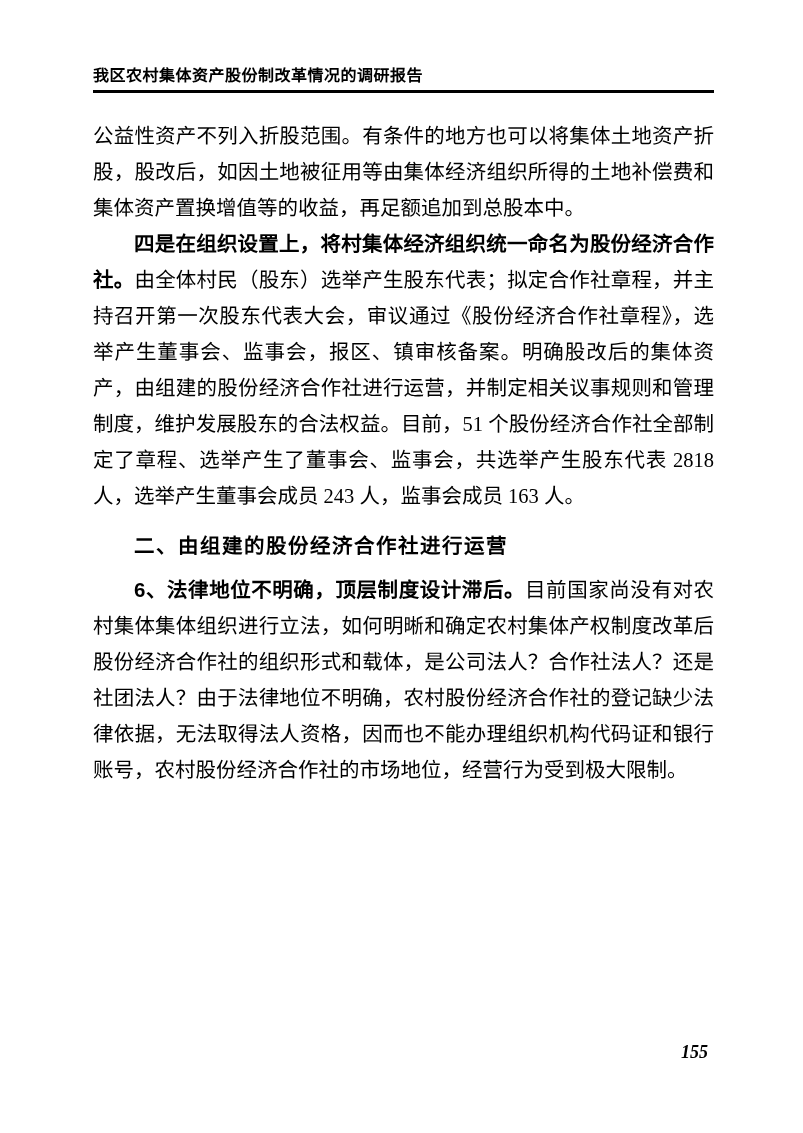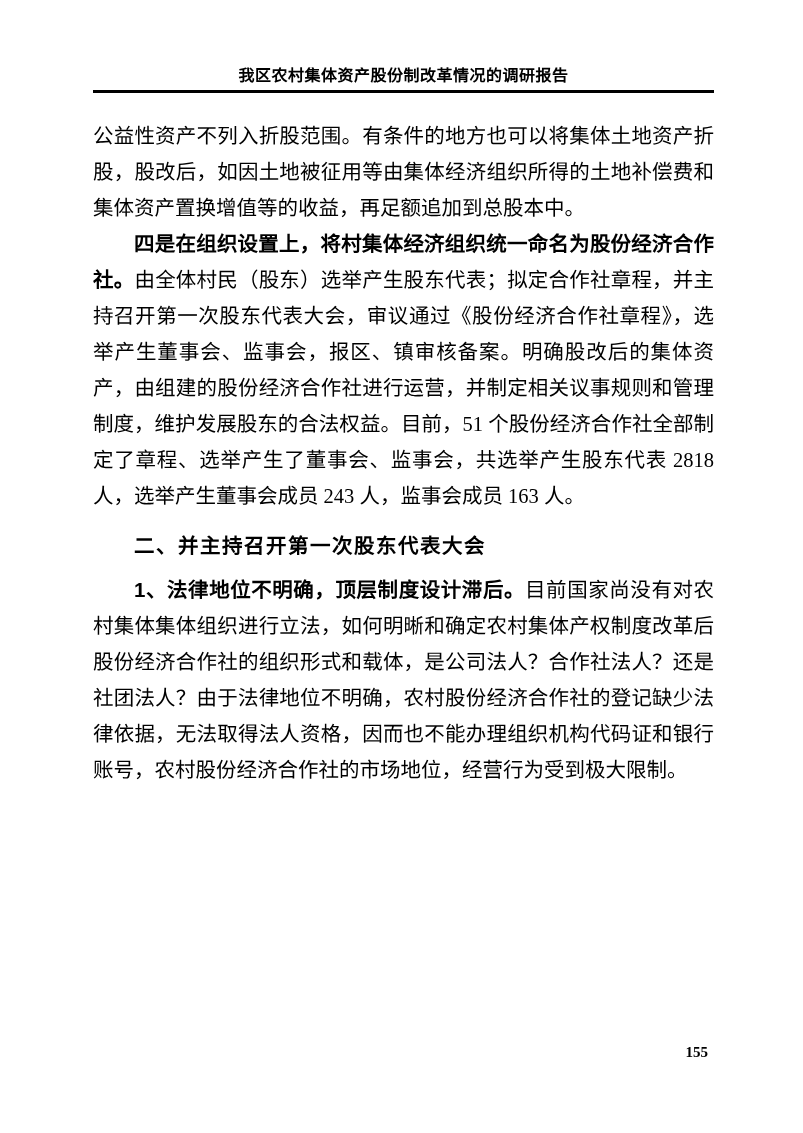"我区农村集体资产股份制改革情况的调研报告" .header-title { text-align: center -> left }
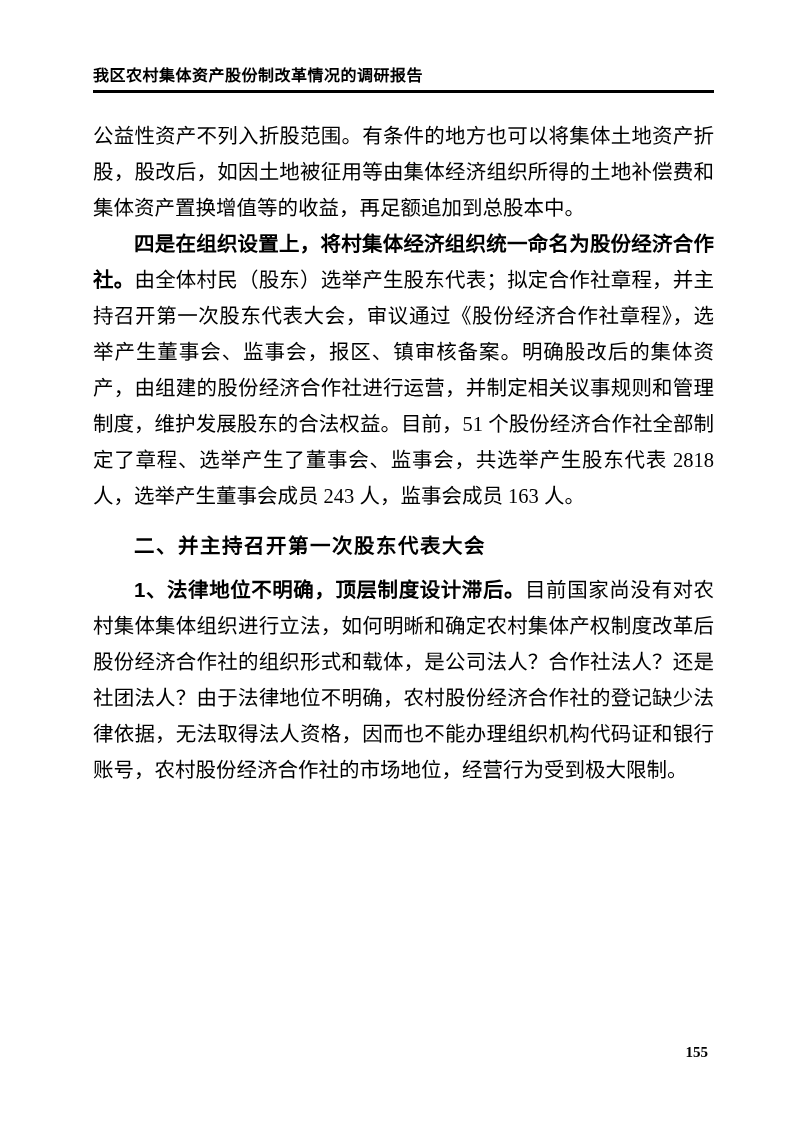"二、并主持召开第一次股东代表大会" h2.section-heading { text: 并主持召开第一次股东代表大会 -> 由组建的股份经济合作社进行运营 }
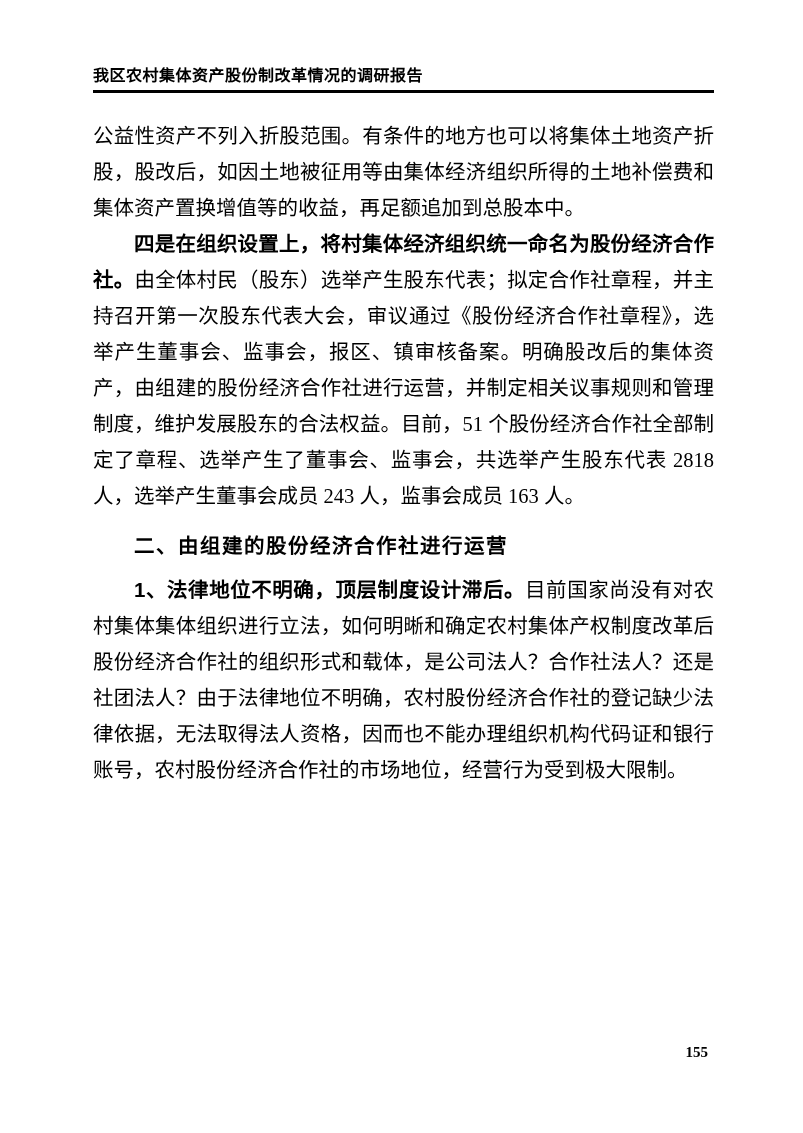"1、法律地位不明确，顶层制度设计滞后。" b.lead { text: 1 -> 6 }
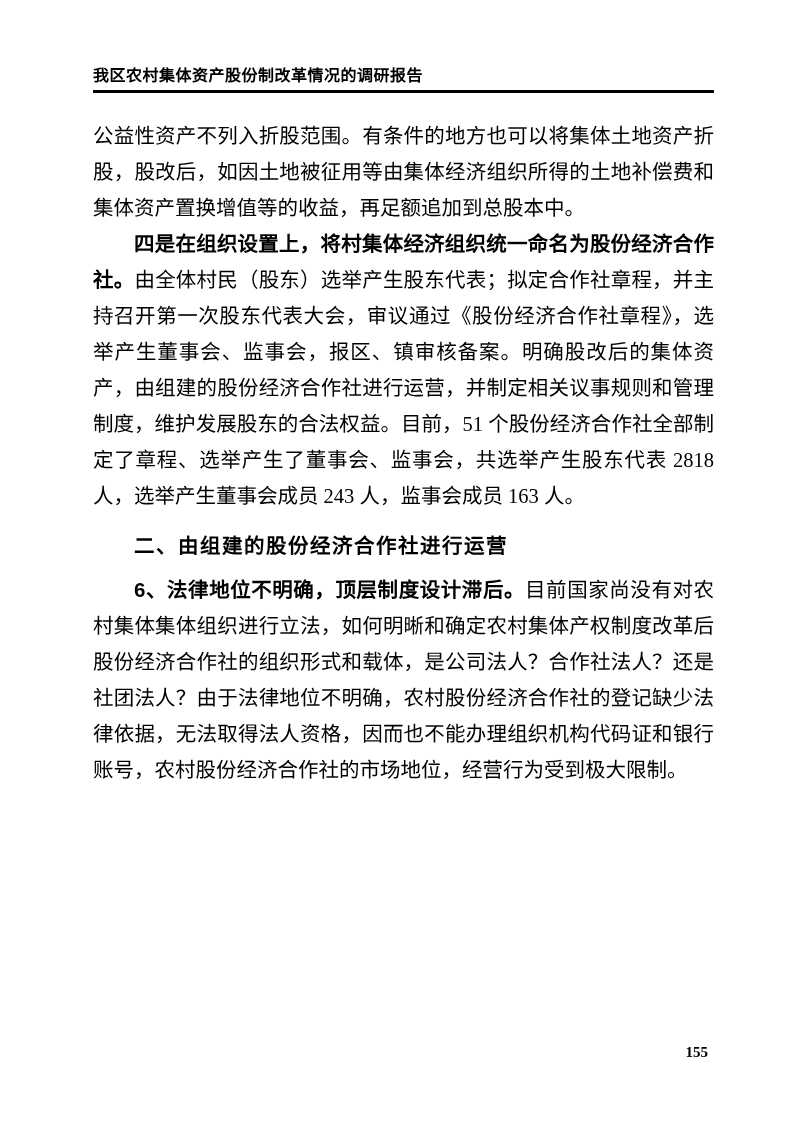"155" .page-number { font-size: 15px -> 18px; font-style: none -> italic }
